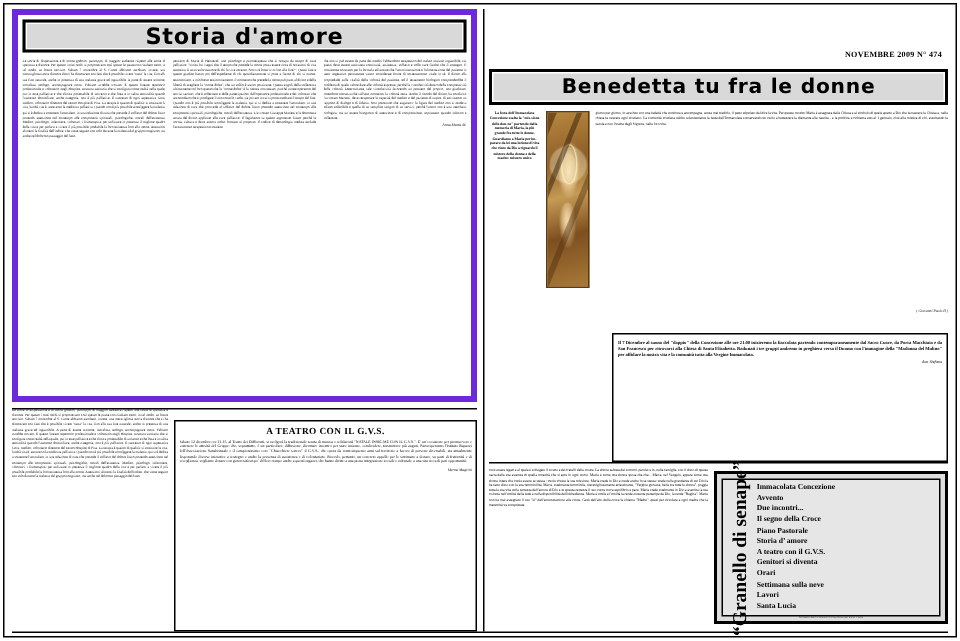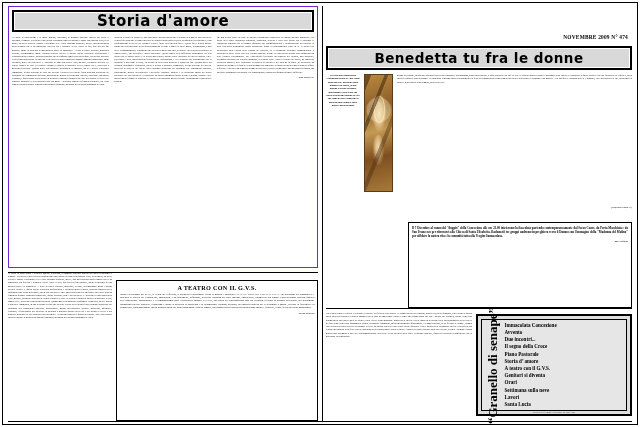"Storia d'amore" .left-top { border: 1px solid #6d28d9 -> 4px solid #6d28d9 }
